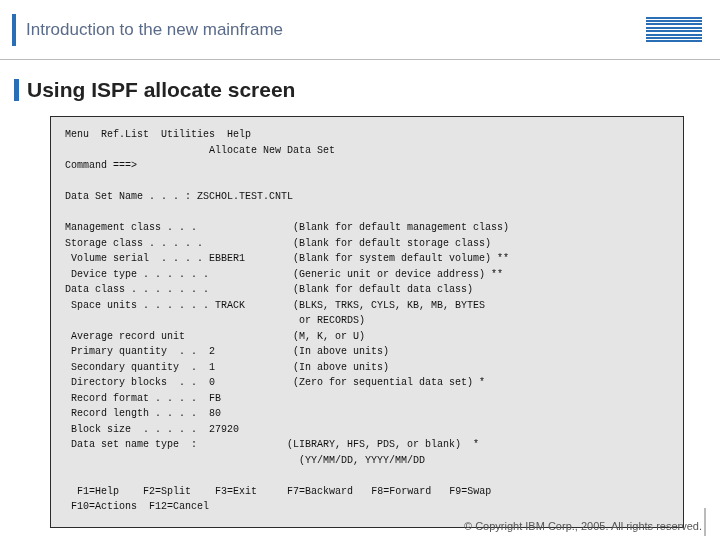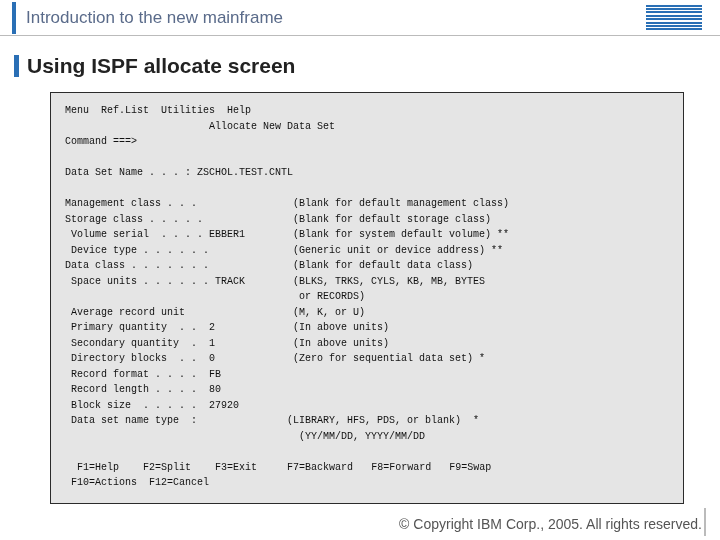"Introduction to the new mainframe" .header { height: 36px -> 60px }
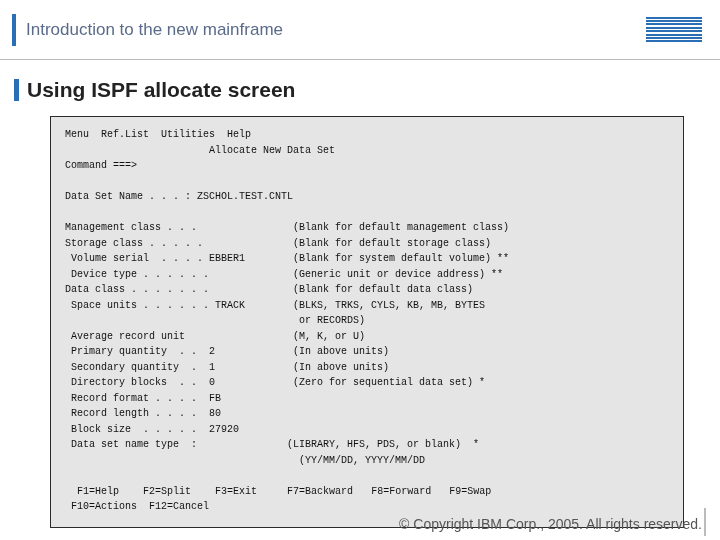"© Copyright IBM Corp., 2005." .footer { font-size: 14px -> 11px }
